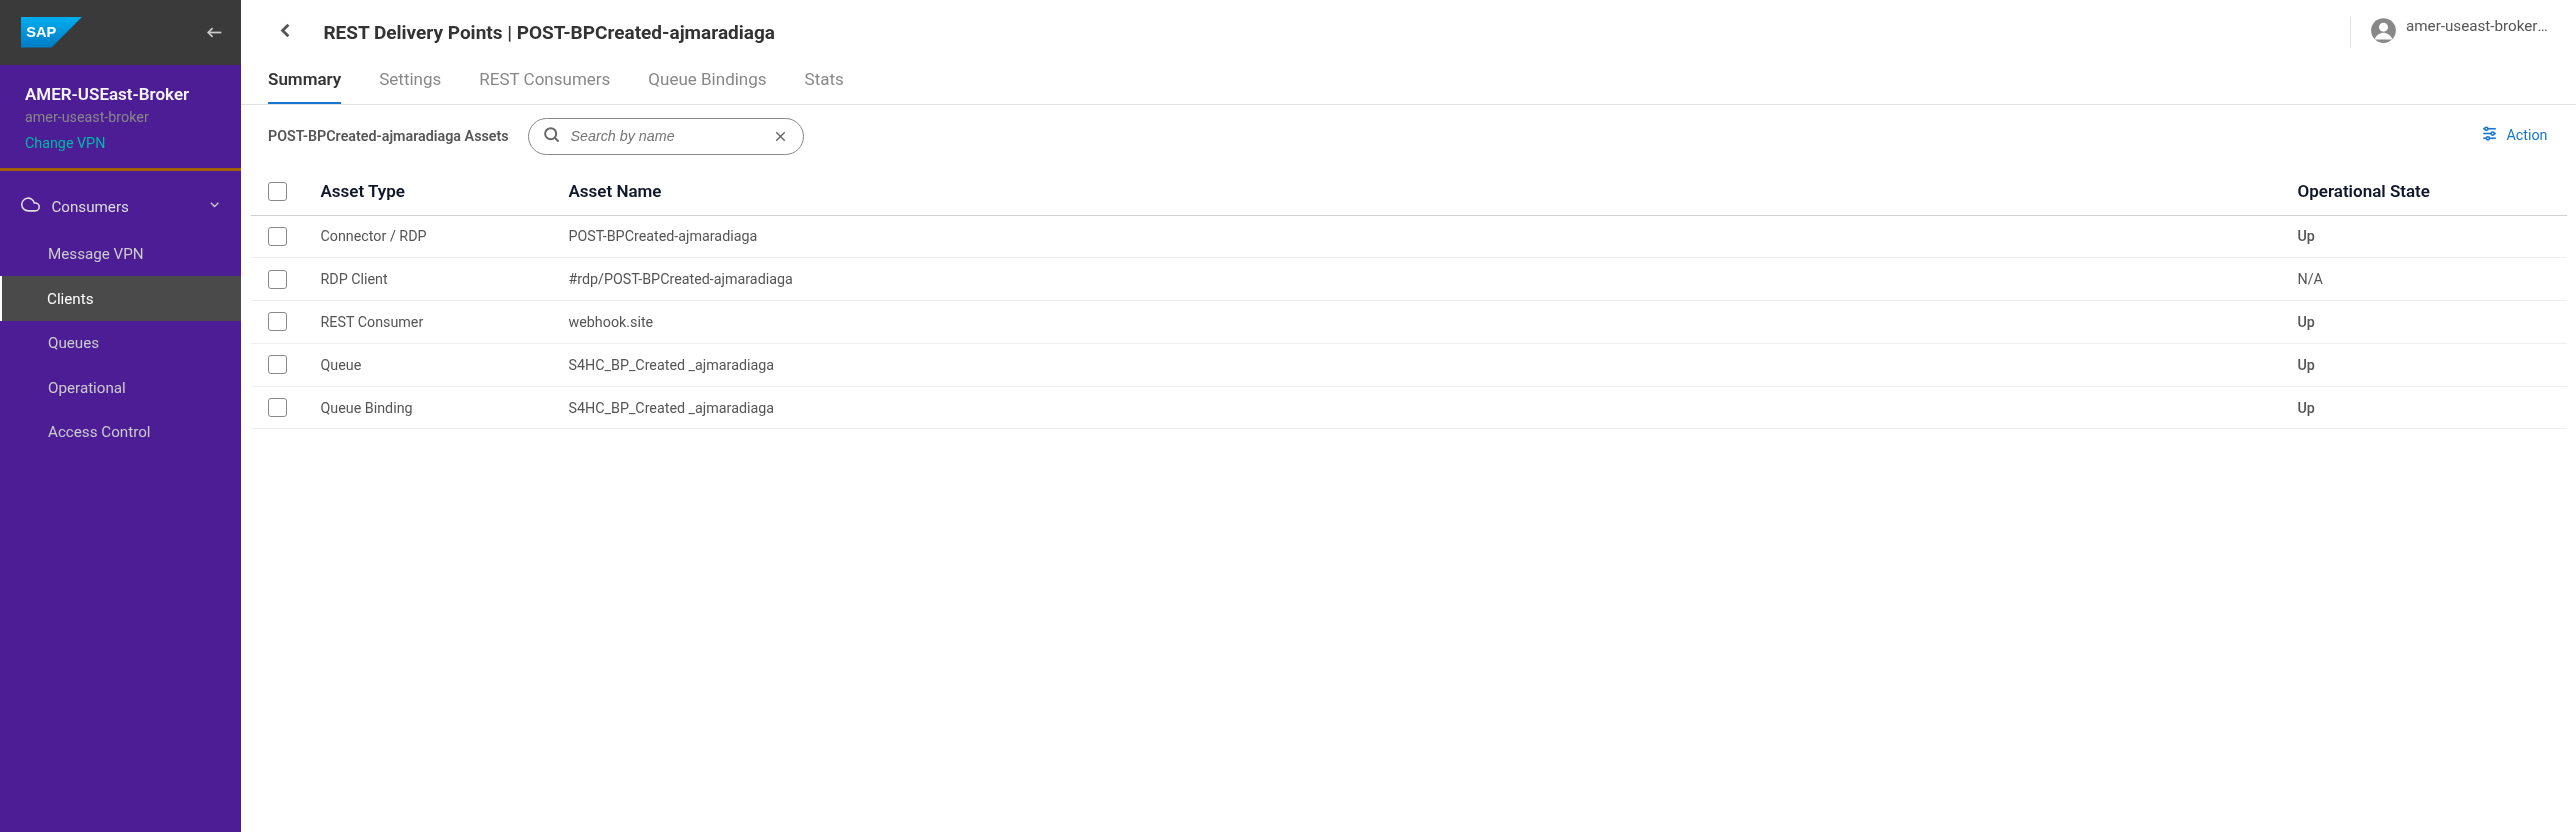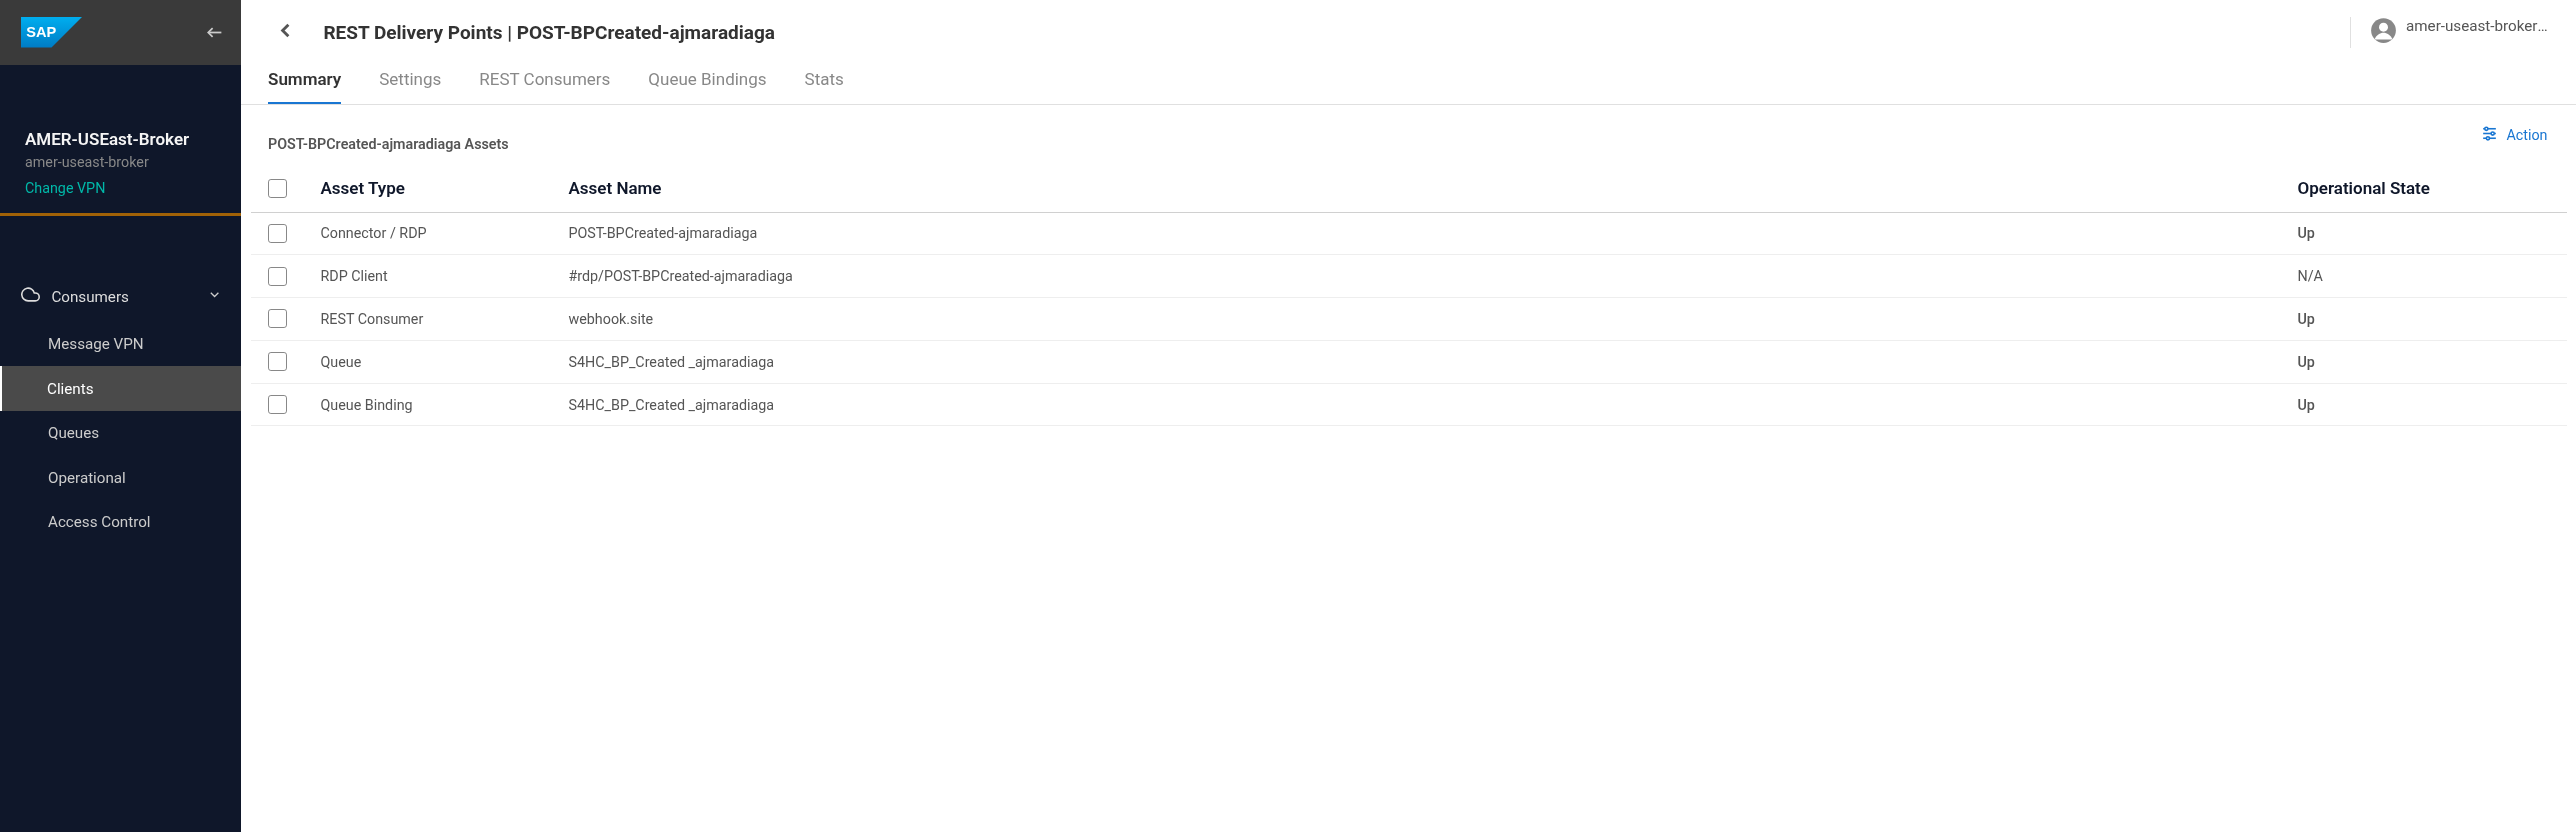"SAP" .sidebar { background: #0f172a -> #4c1d95; gap: 45px -> none }
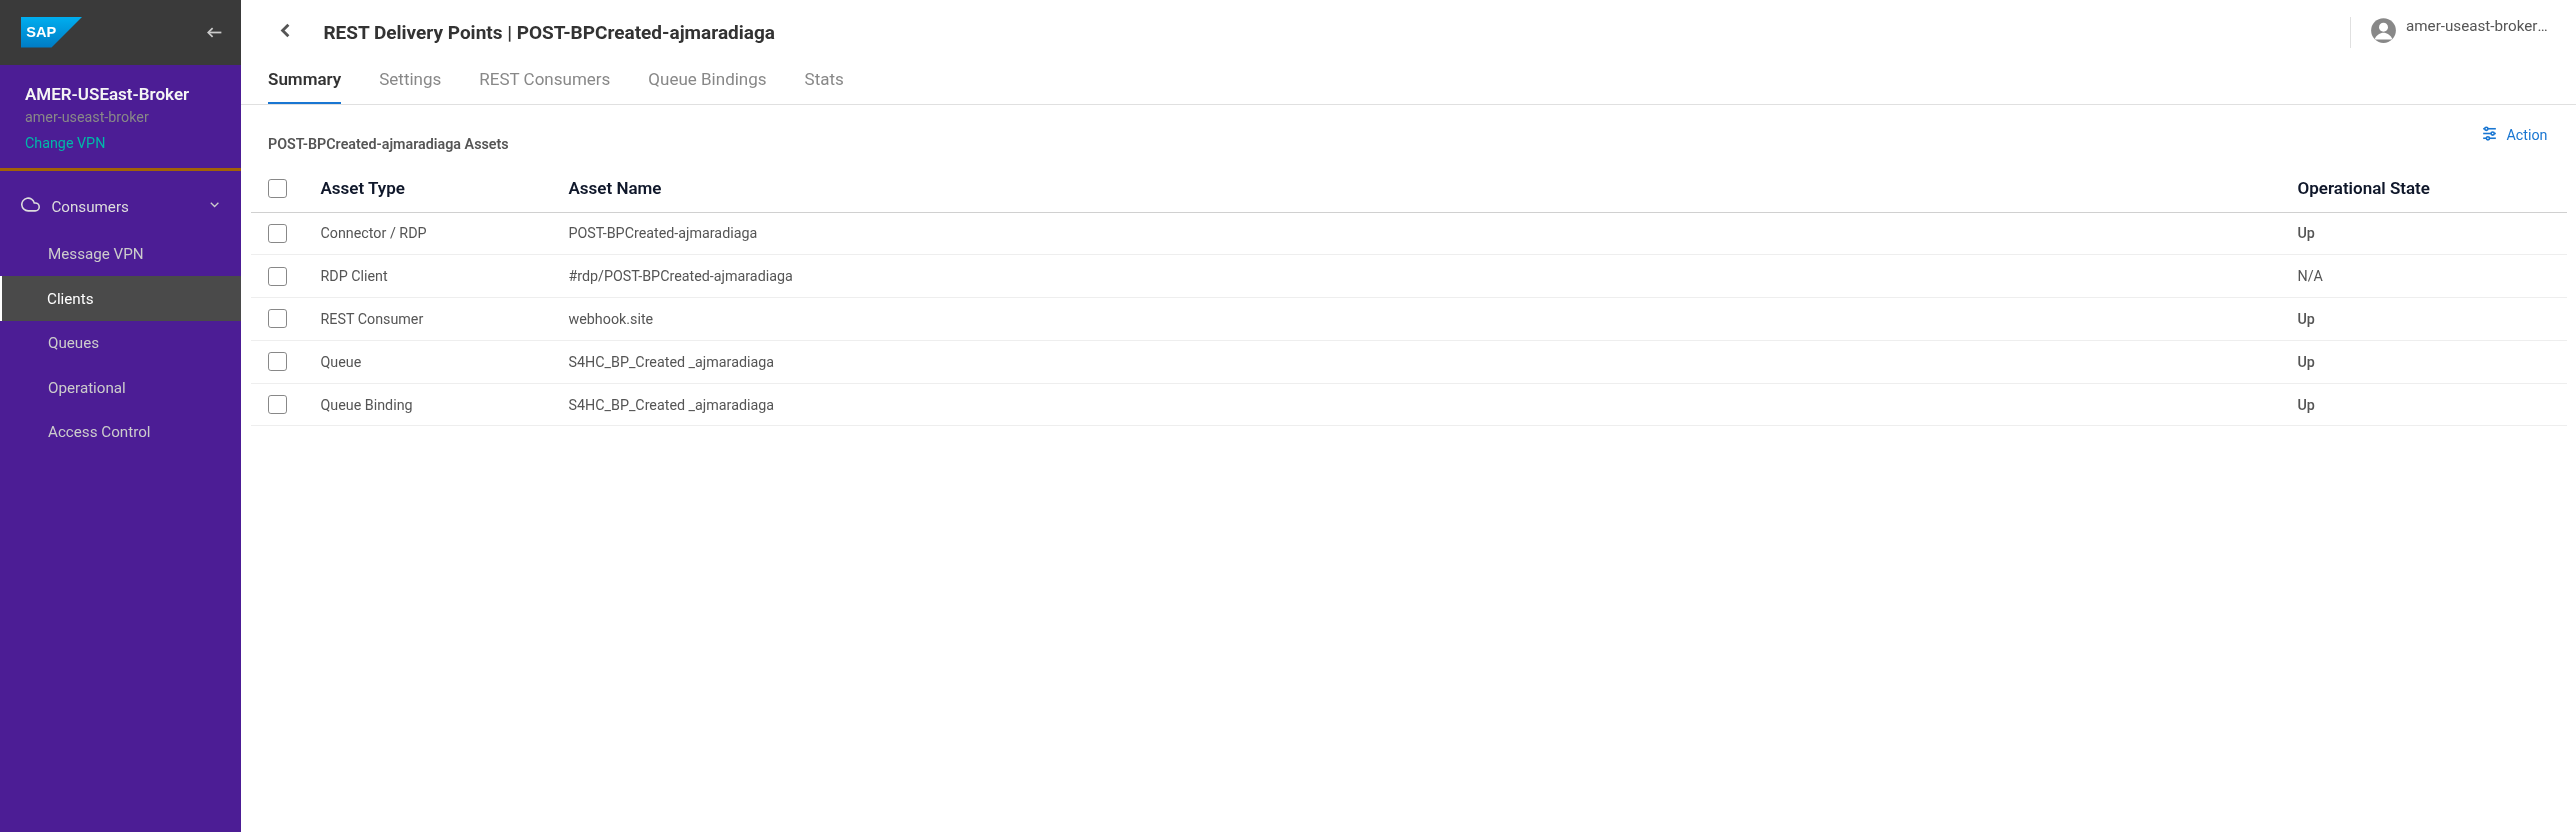"POST-BPCreated-ajmaradiaga Assets" .toolbar { align-items: flex-end -> flex-start }
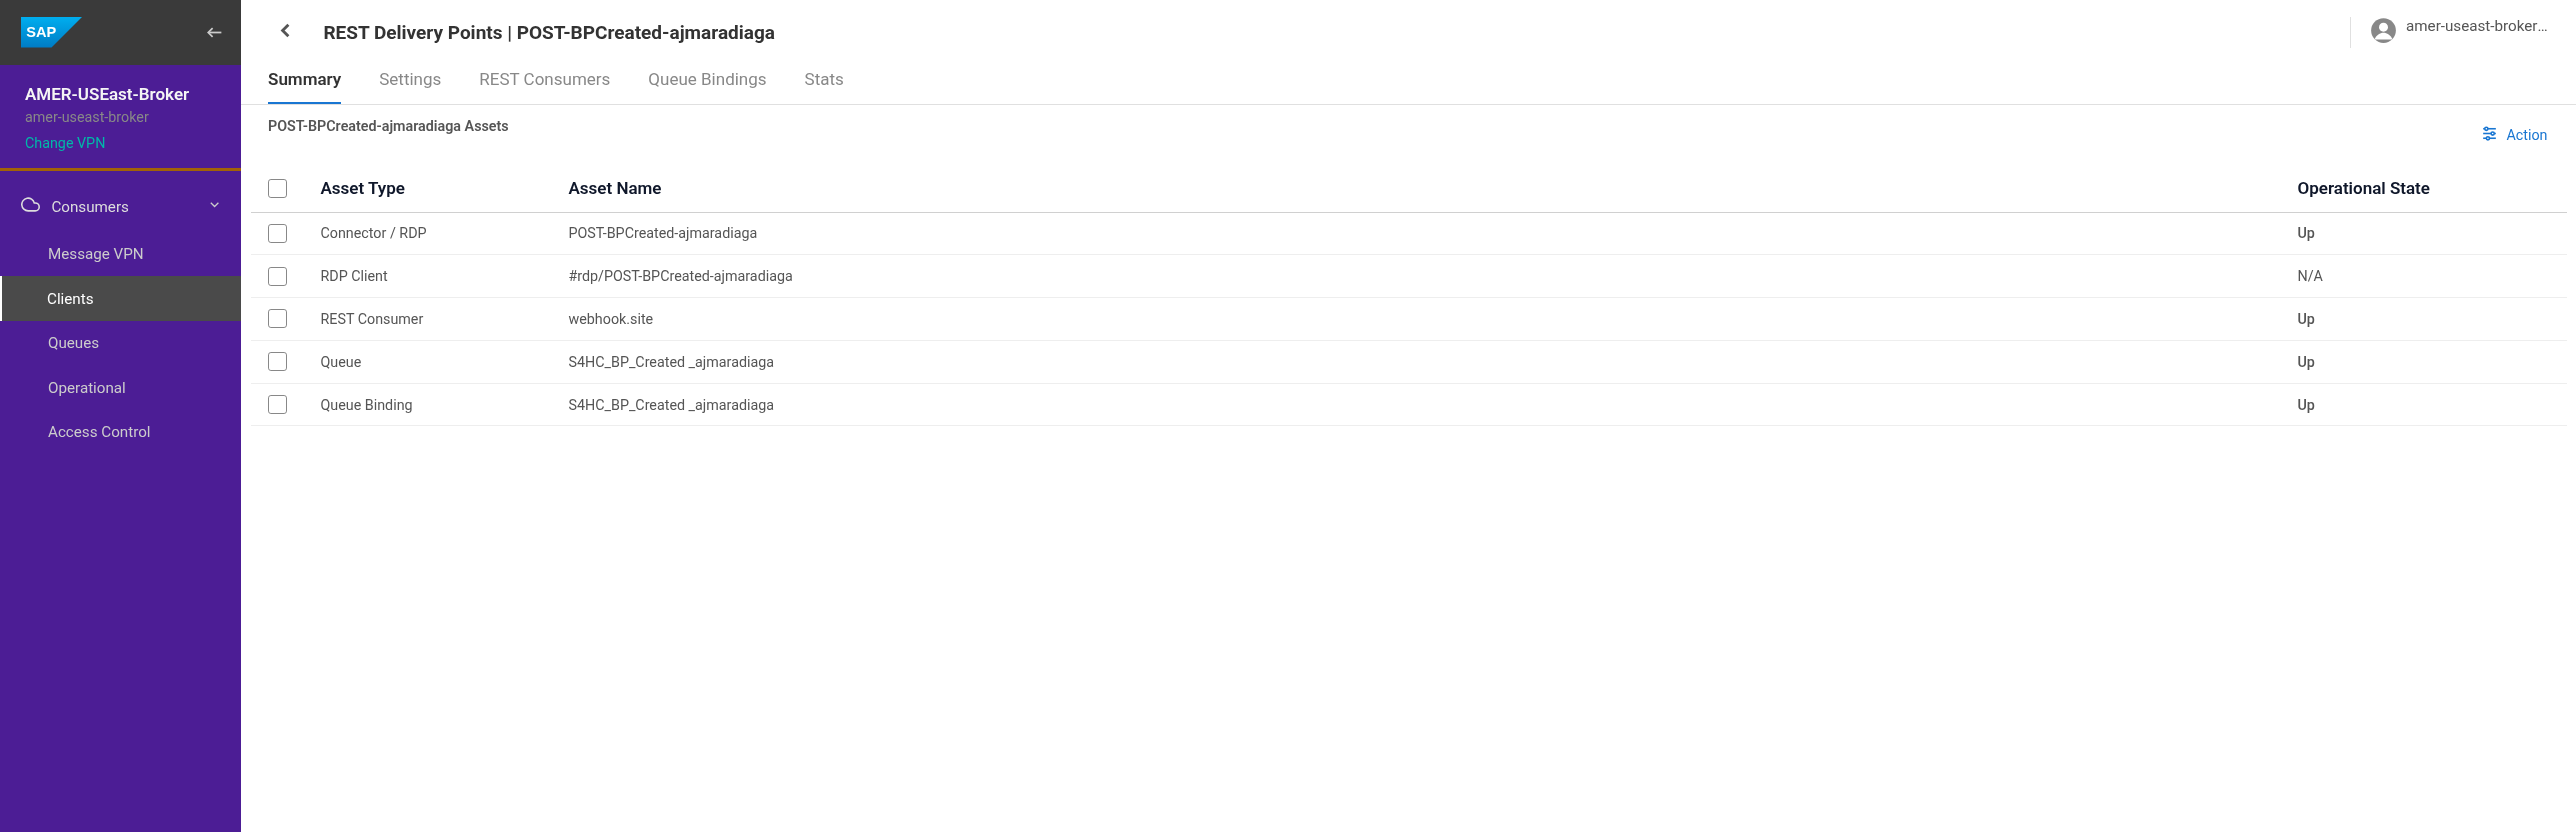"Search by name" div.search-box { html: none -> <div> <span> <svg> <circle></circle> <line></line> </svg> </span> <input> <span> <svg> <line></line> <line></line> </svg> </span> </div> }
